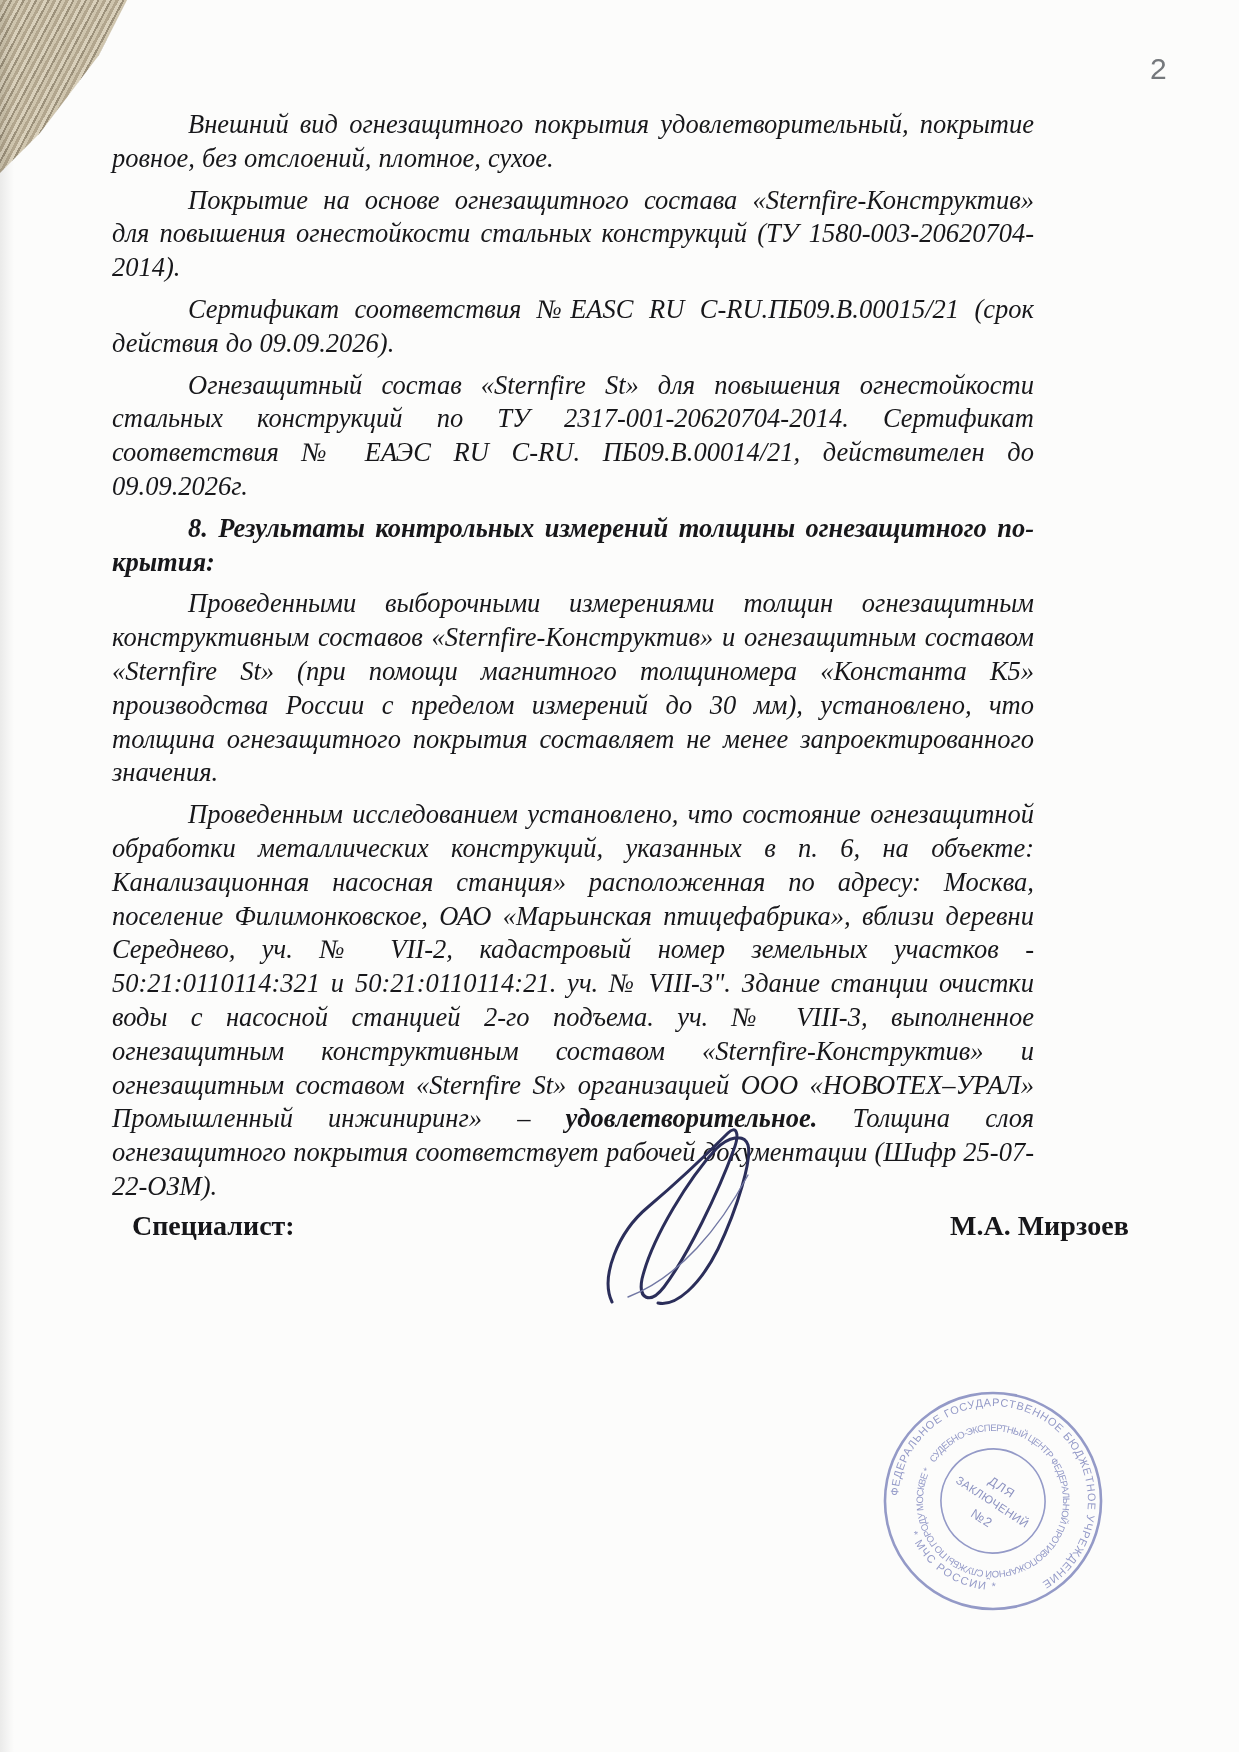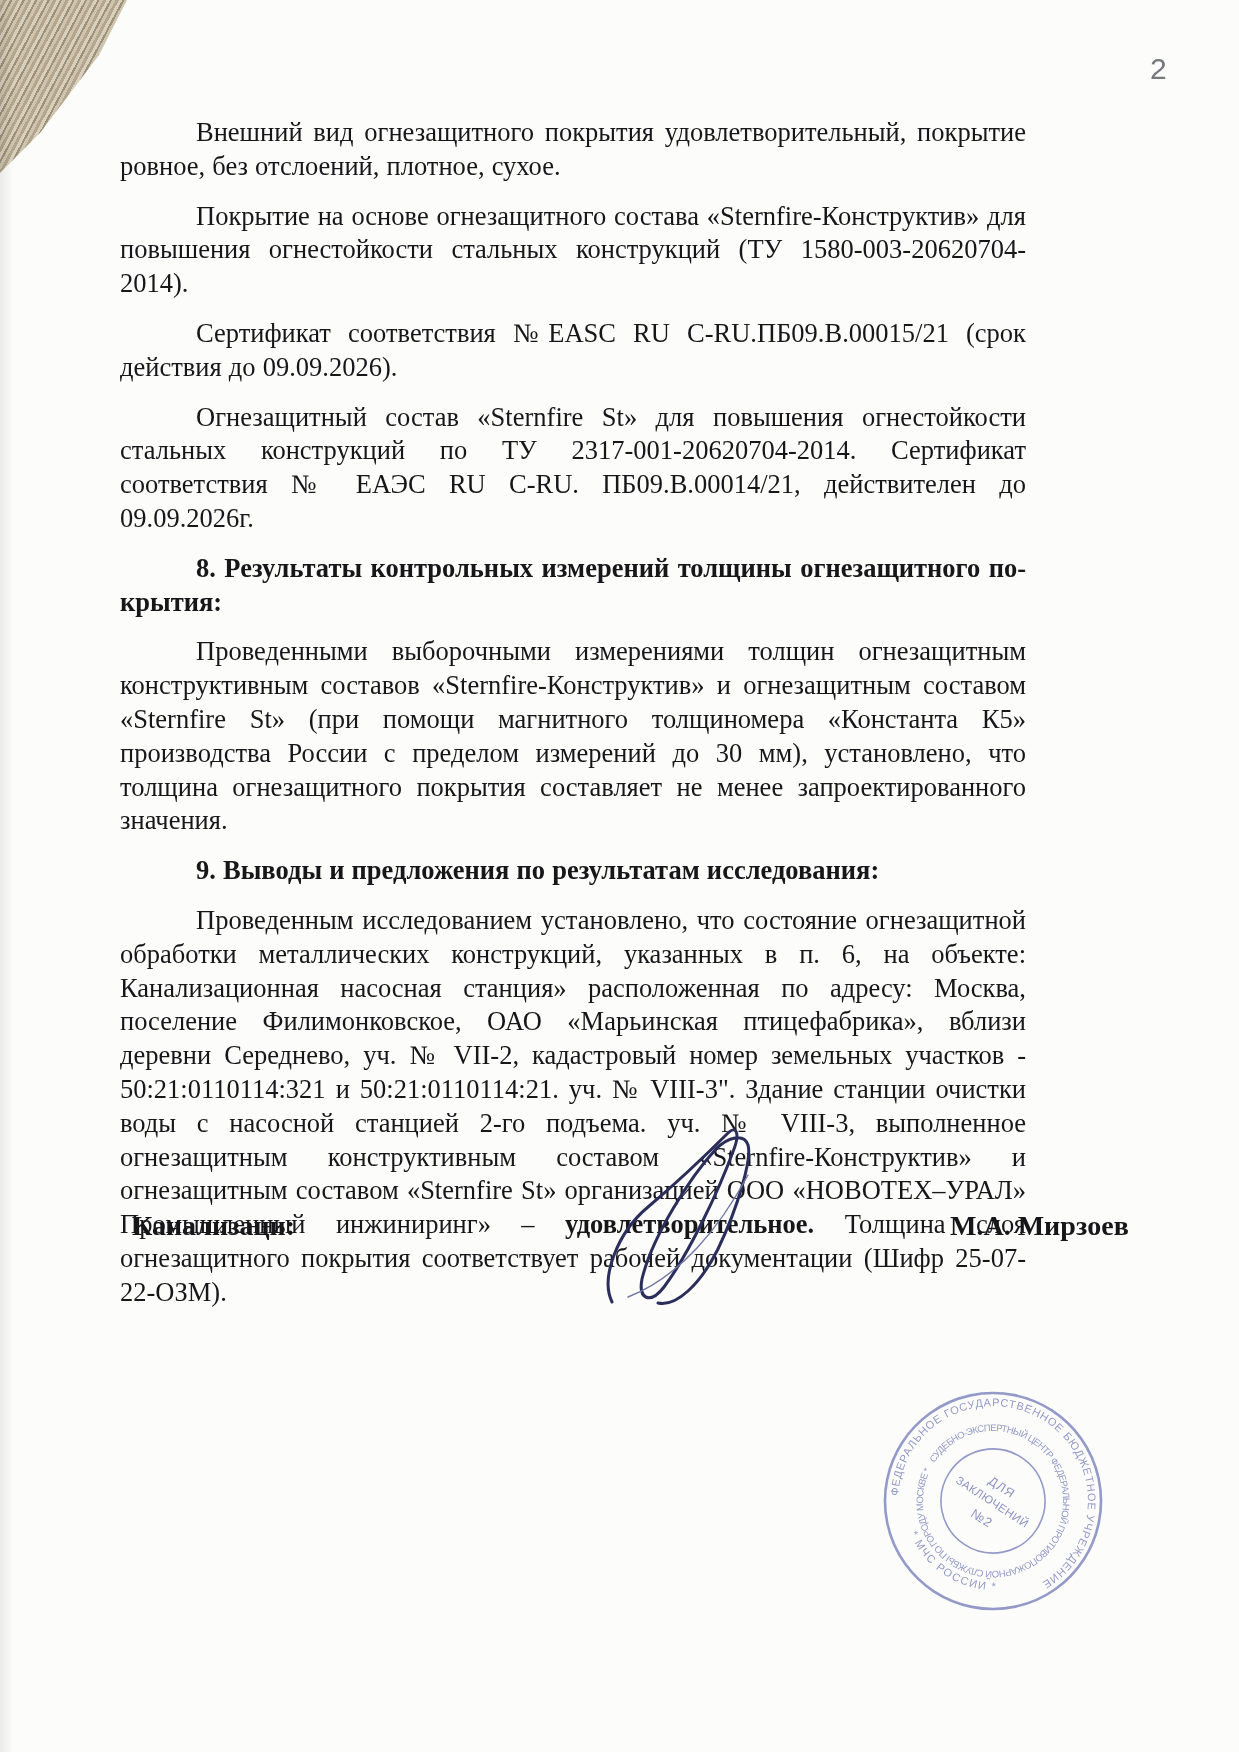"Внешний вид огнезащитного покрытия" .doc-text p { font-style: none -> italic; margin: 16px -> 8px }
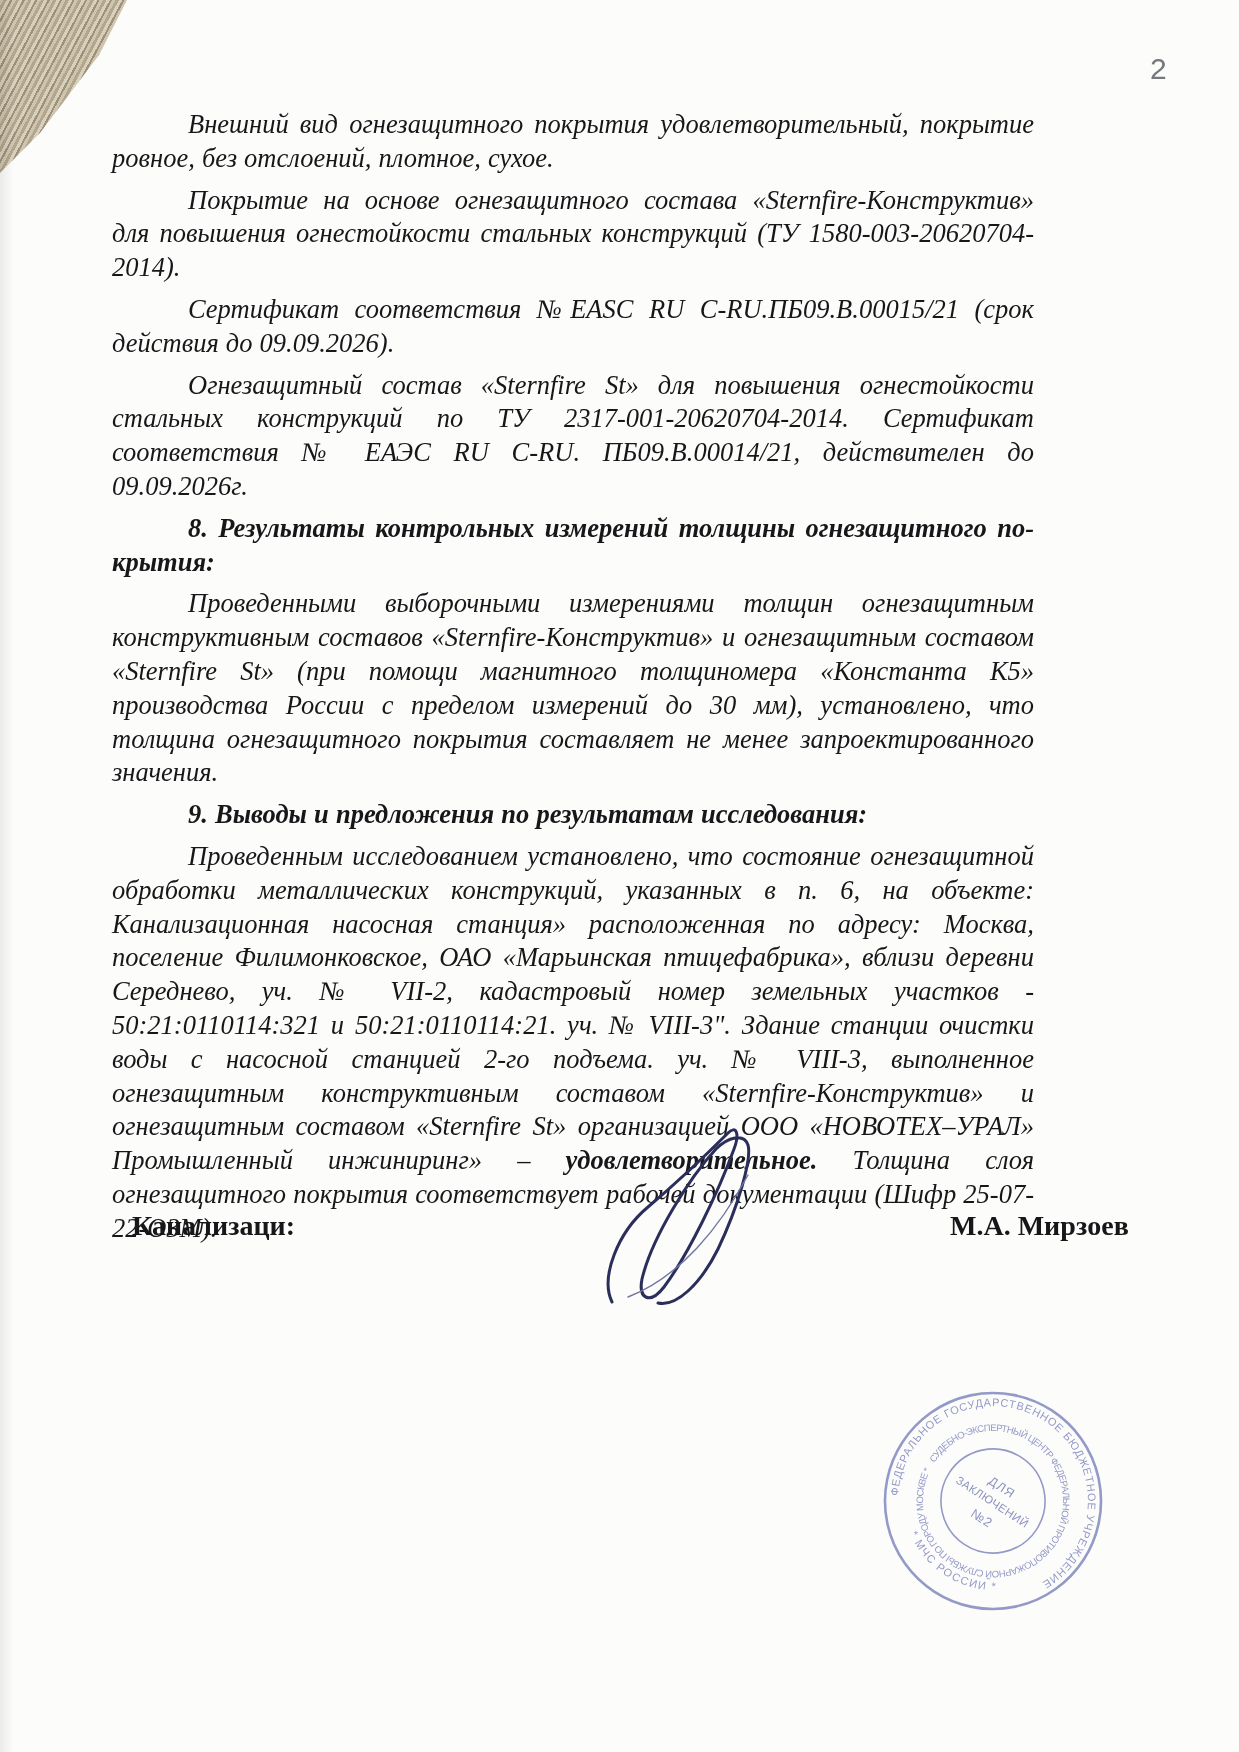"9. Выводы и предложения по" p.b { html: <p>9. Выводы и предложения по результатам исследования:</p> -> none }
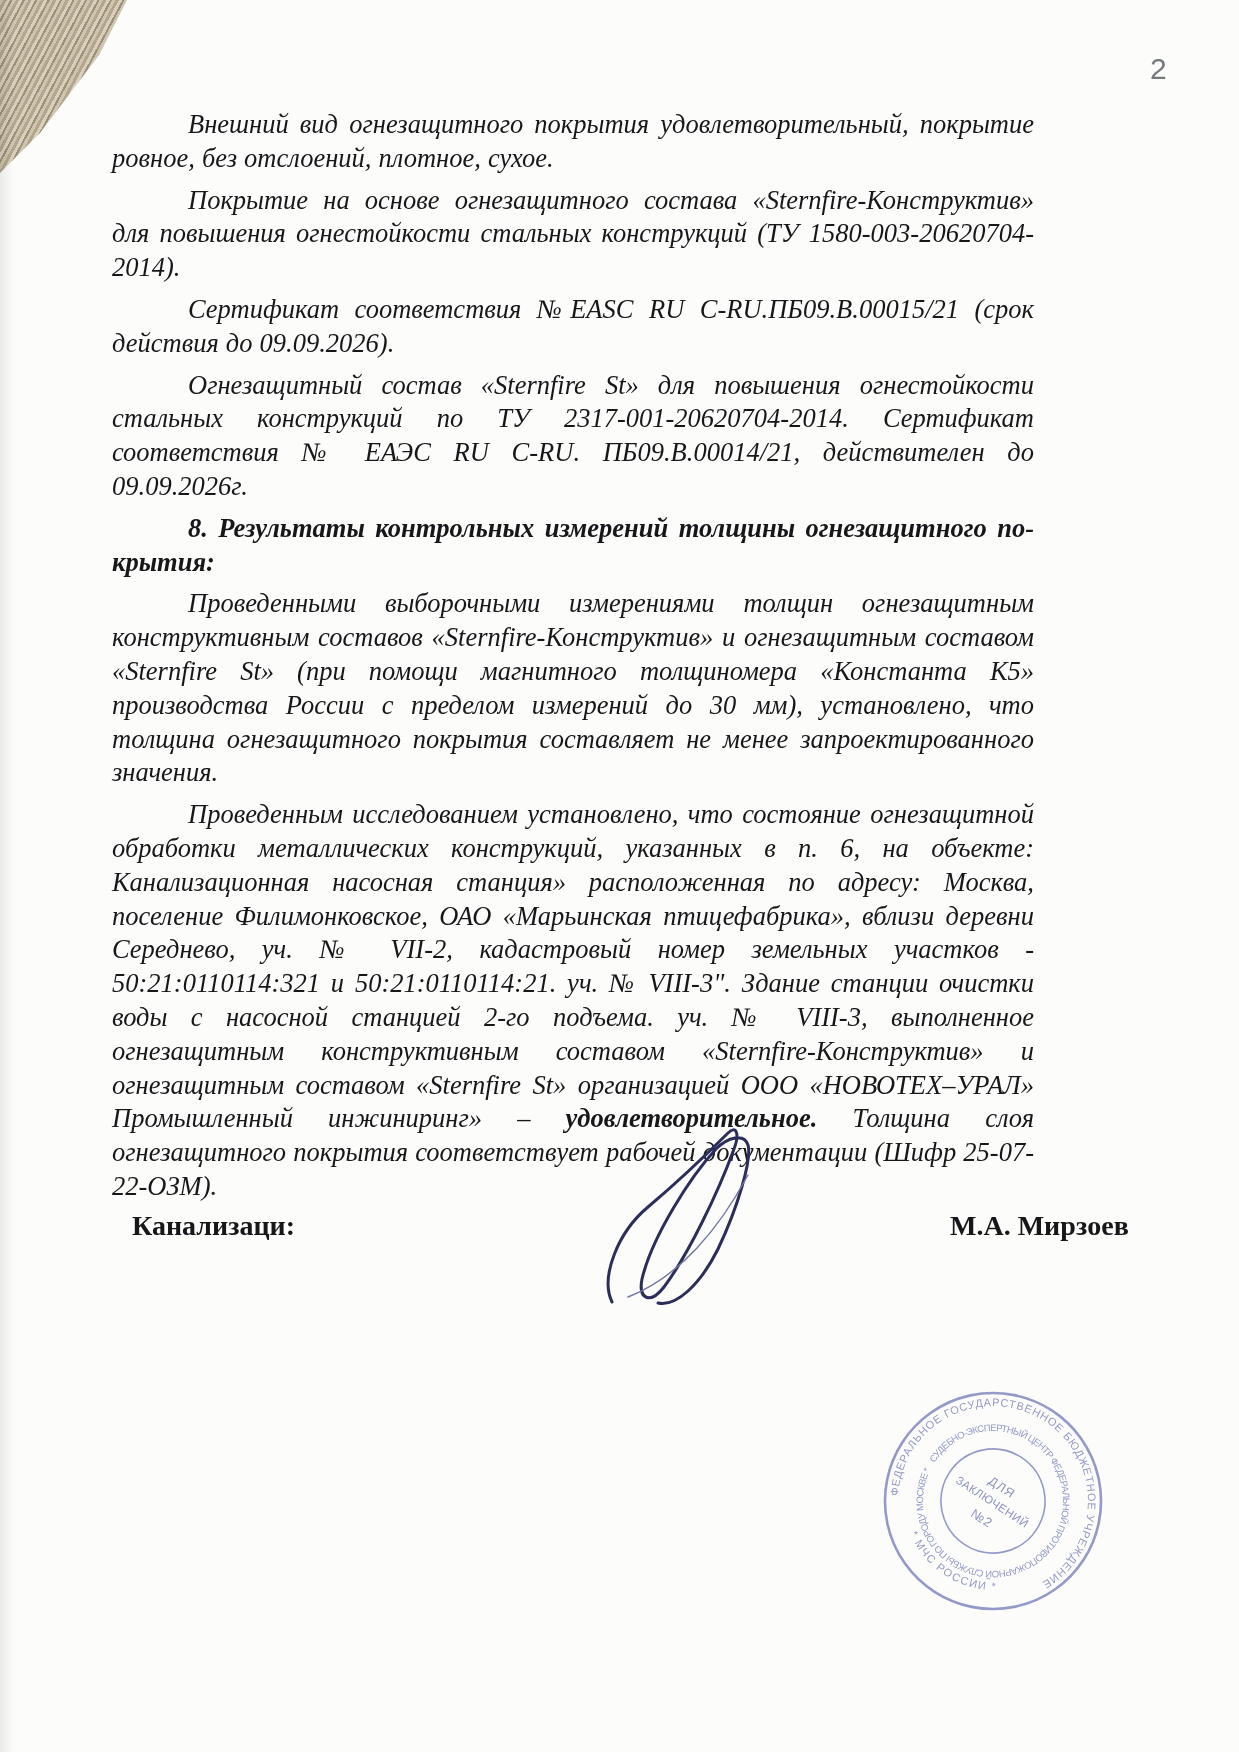"Канализаци:" div.sig-label { text: Канализаци -> Специалист }
